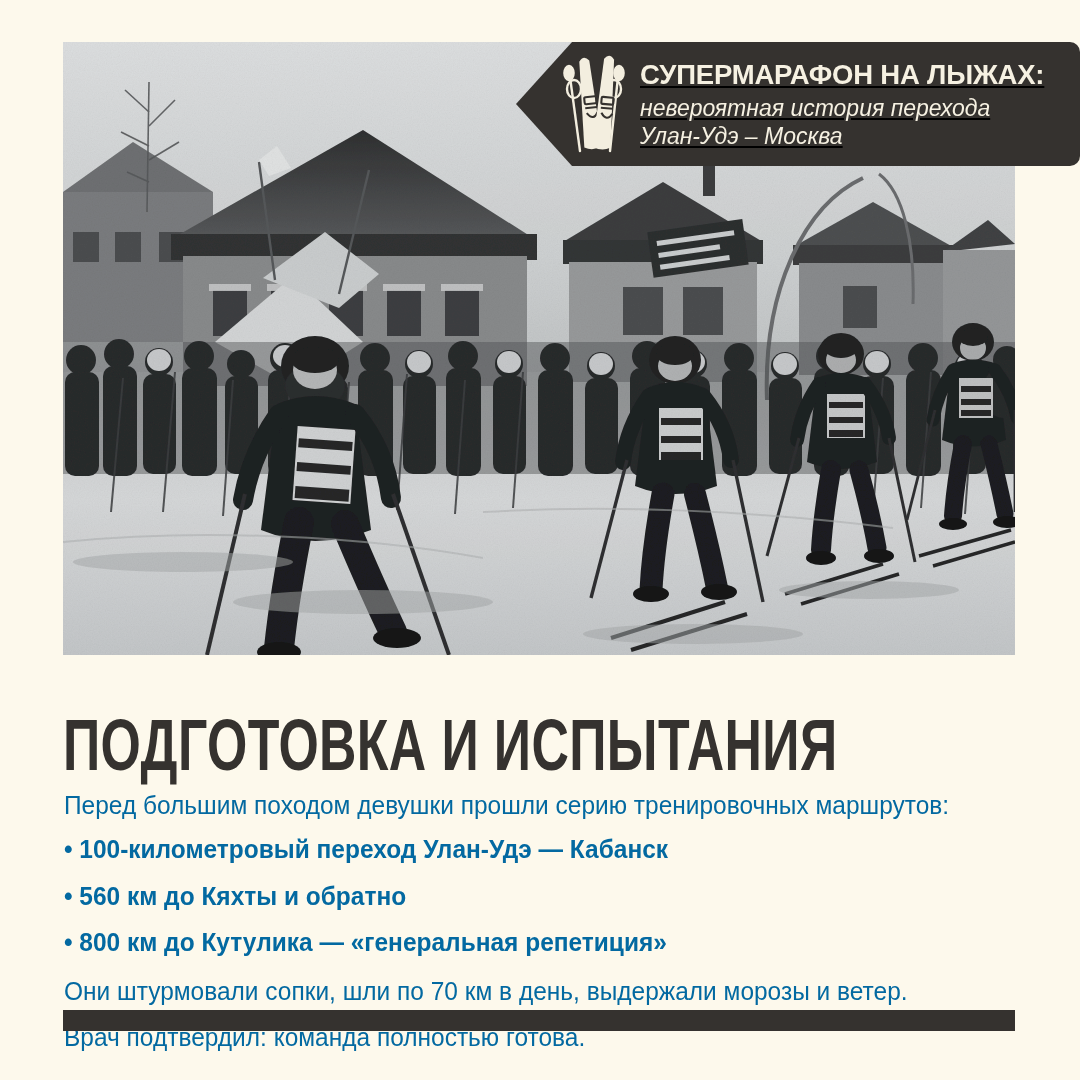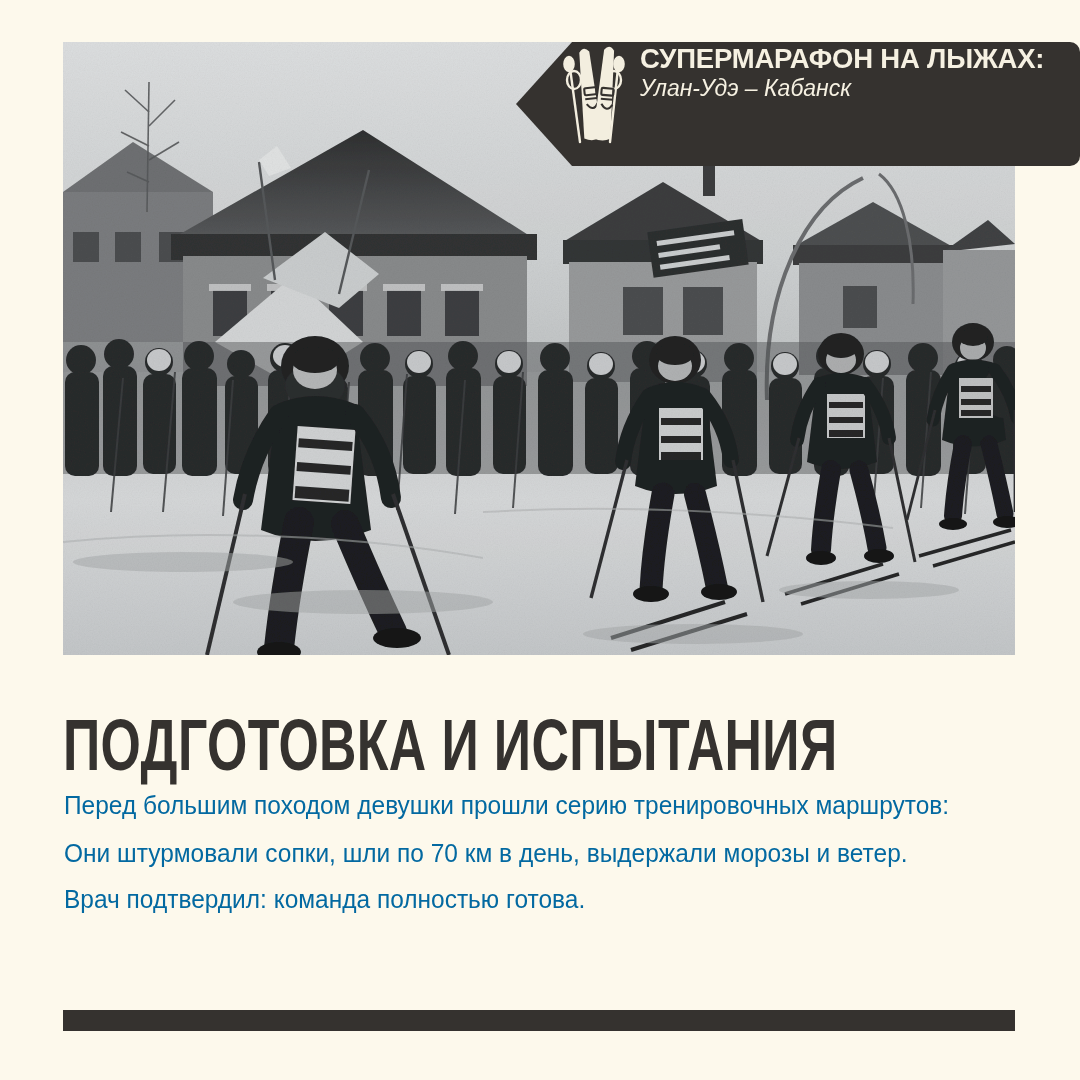"СУПЕРМАРАФОН НА ЛЫЖАХ:" .banner-inner { align-items: none -> center; text-decoration: none -> underline }
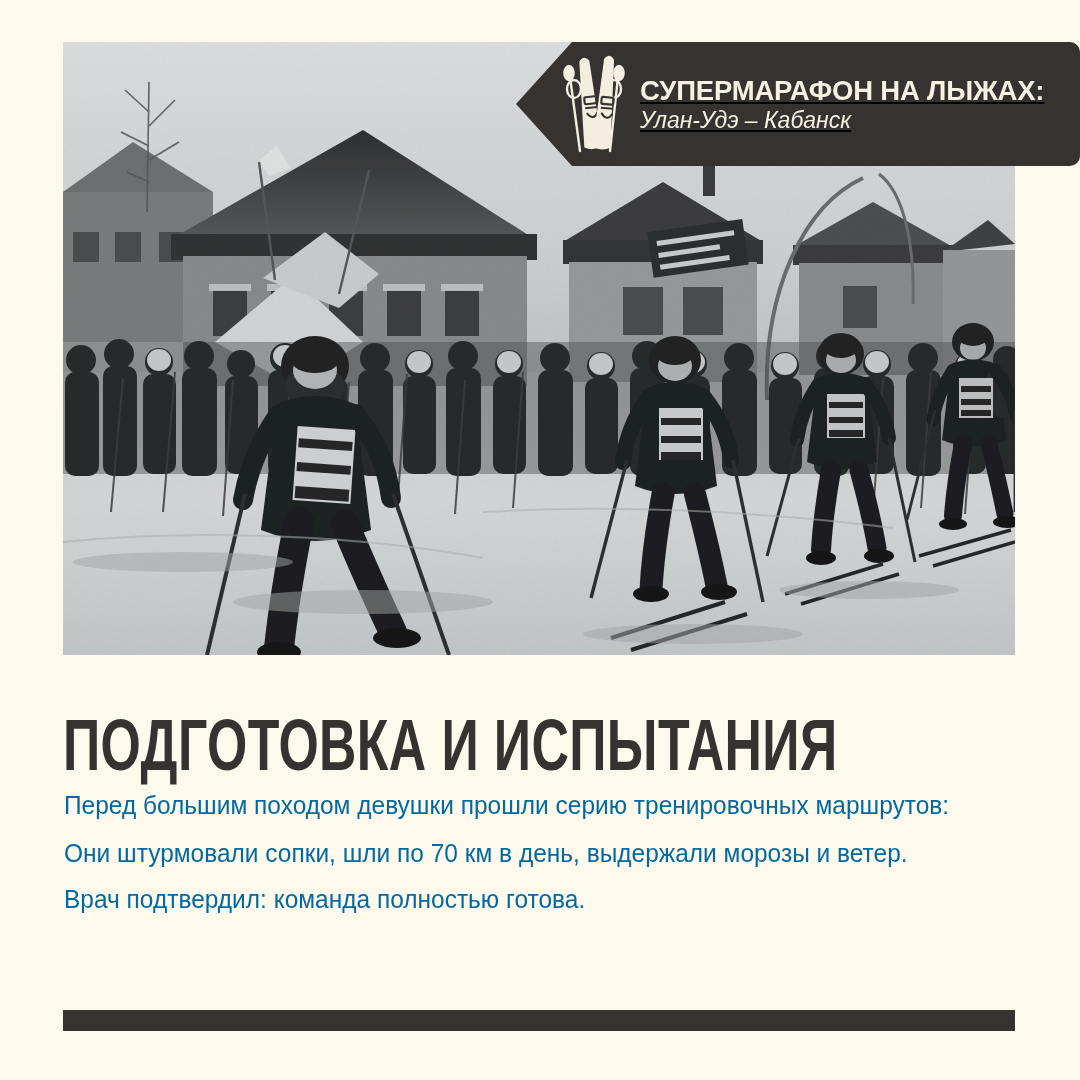"невероятная история перехода" div.banner-sub { html: none -> <div>невероятная история перехода</div> }
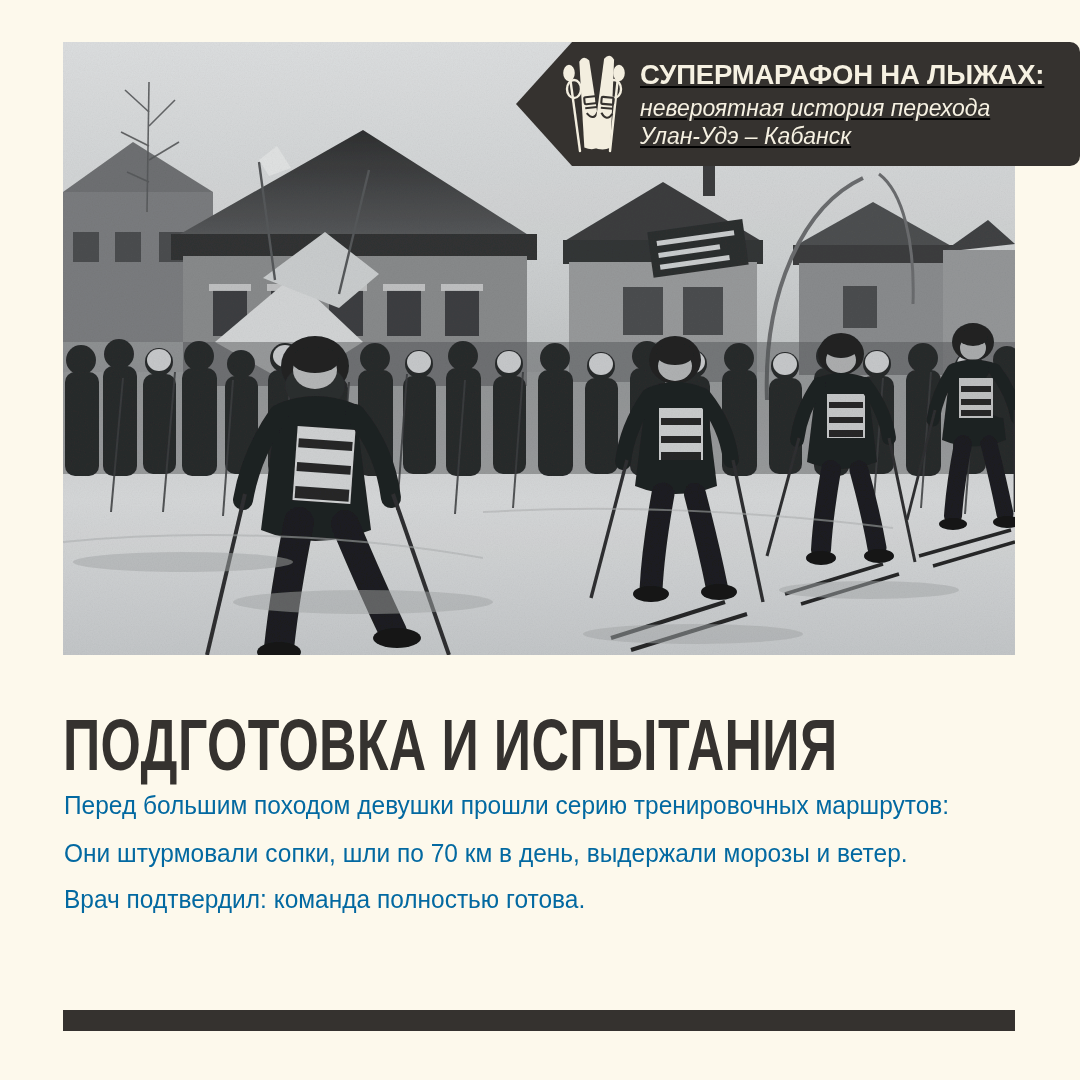"Улан-Удэ – Кабанск" div.banner-sub { text: Кабанск -> Москва }
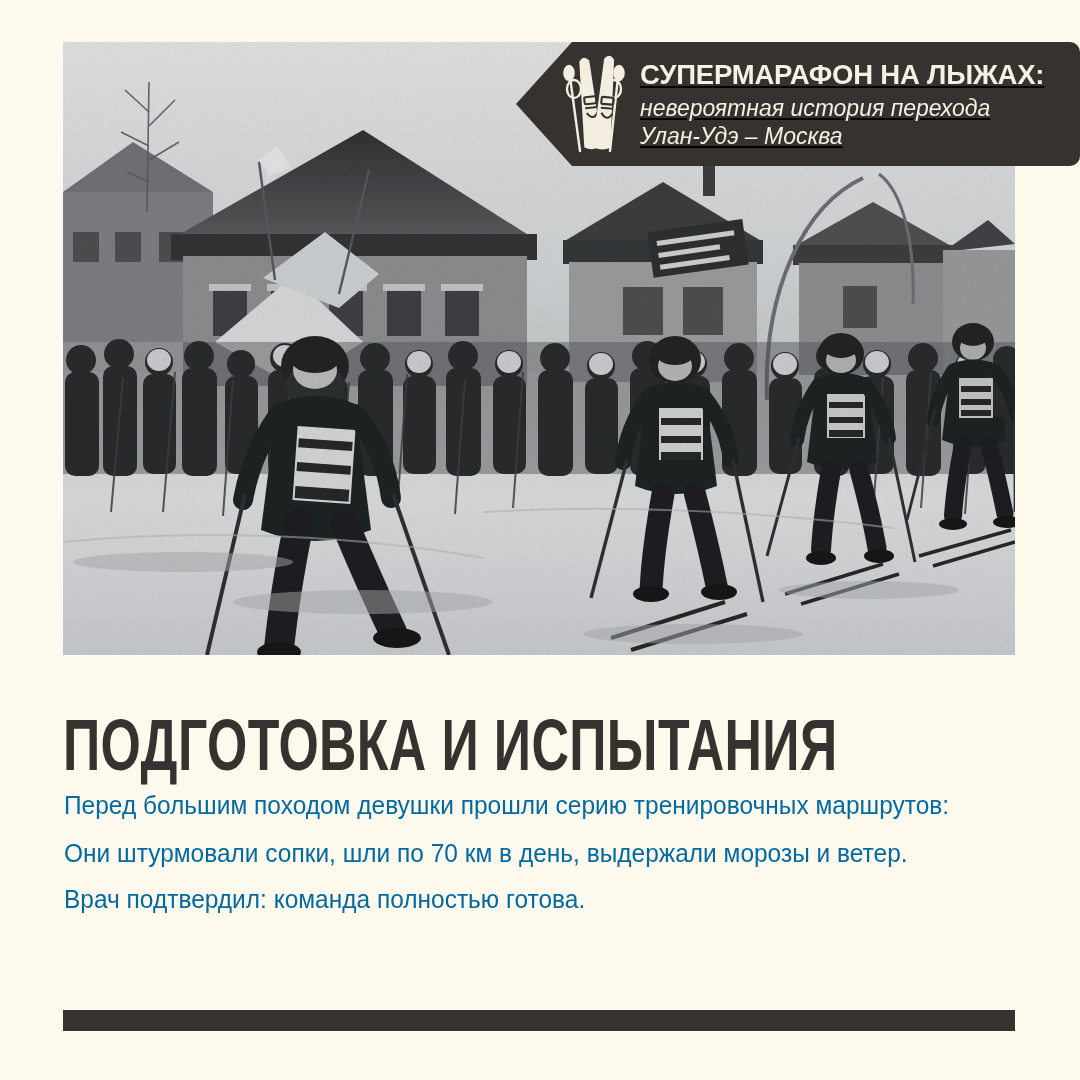"• 100-километровый переход Улан-Удэ —" ul.bullets { html: none -> <ul> <li> <span>•</span><span>100-километровый переход Улан-Удэ — Кабанск</span> </li> <li> <span>•</span><span>560 км до Кяхты и обратно</span> </li> <li> <span>•</span><span>800 км до Кутулика — «генеральная репетиция»</span> </li> </ul> }
